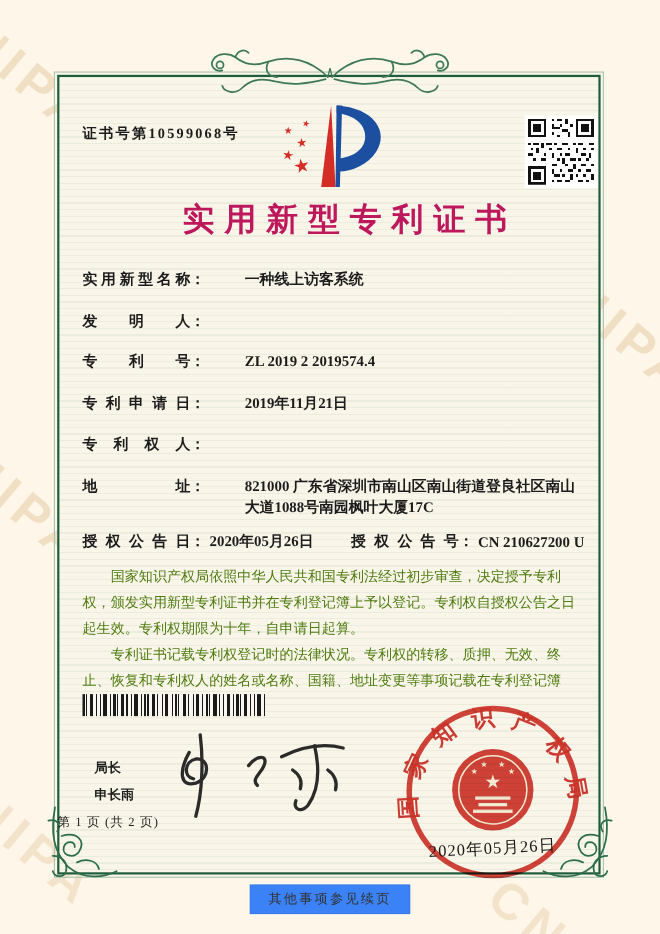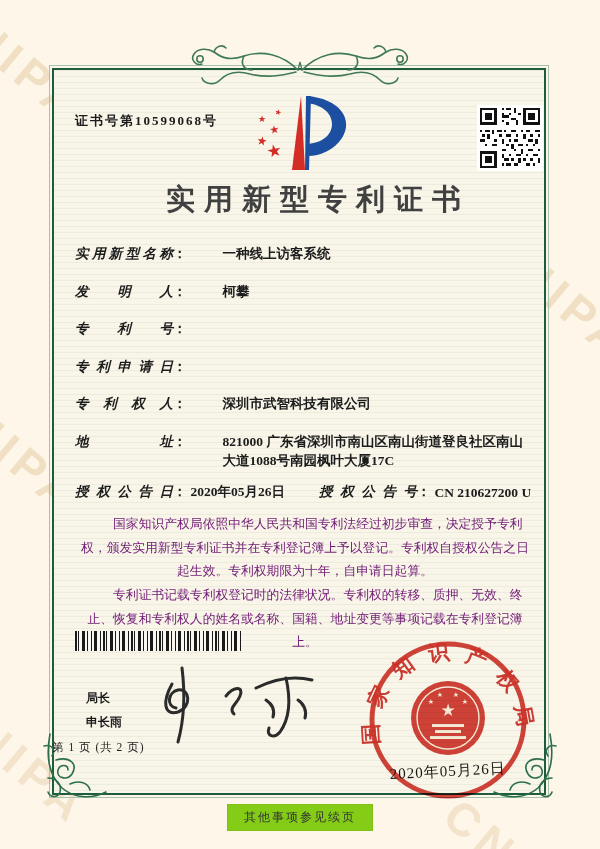"实用新型专利证书" .title { color: #404040 -> #be185d }
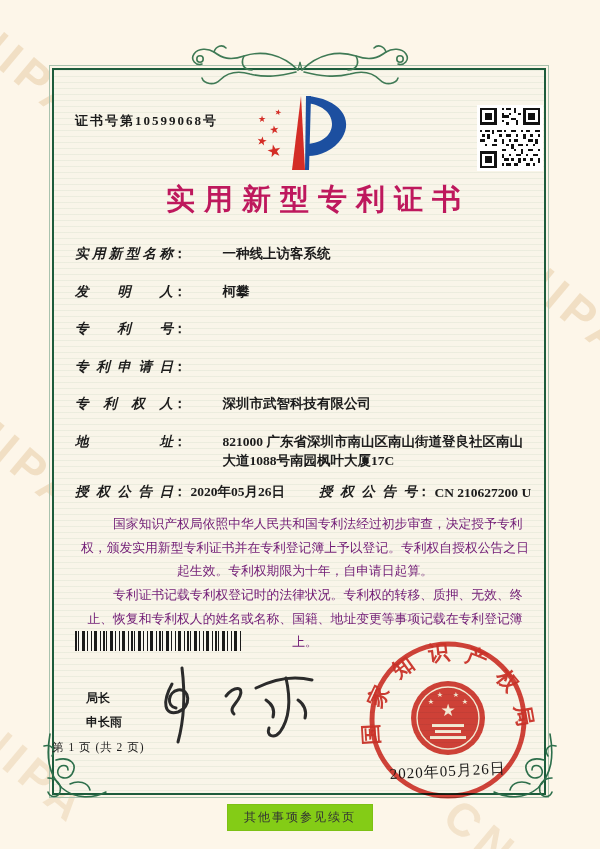"实用新型名称" .flabel { font-style: italic -> none }
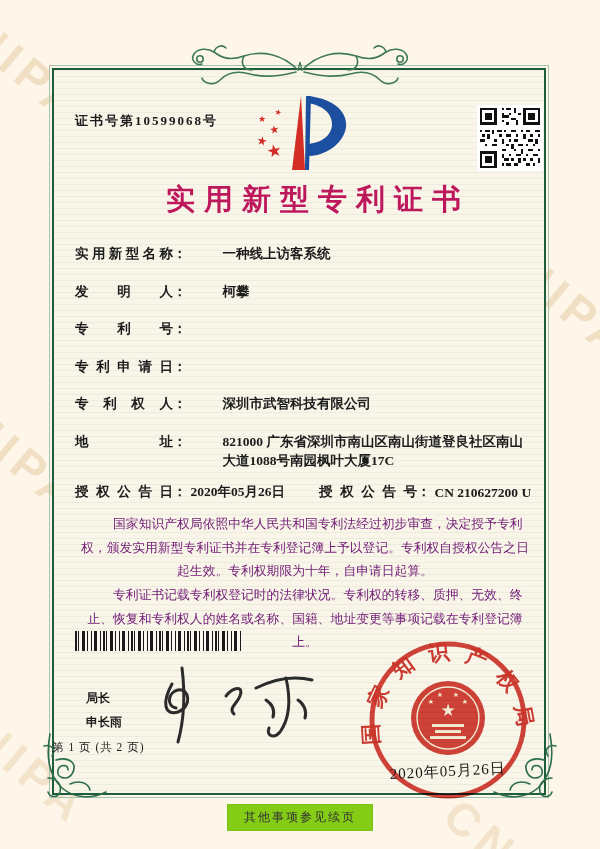"柯攀" span.fvalue { html: <span>柯攀</span> -> none }
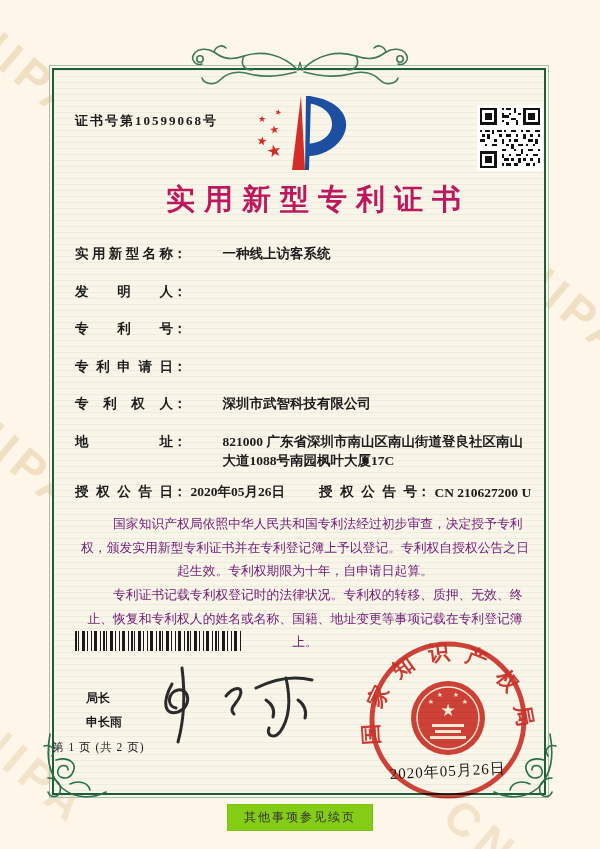"ZL 2019 2 2019574.4" span.fvalue { html: none -> <span>ZL 2019 2 2019574.4</span> }
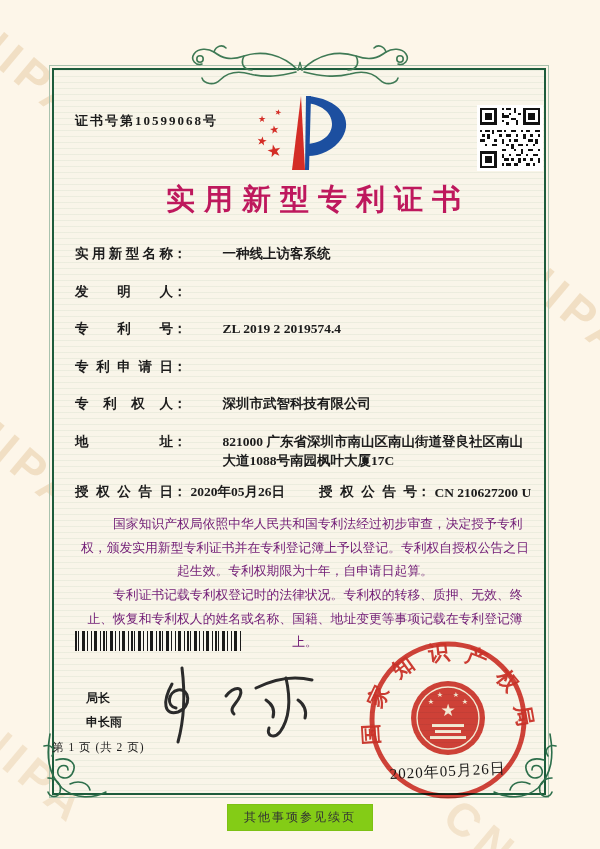"2019年11月21日" span.fvalue { html: none -> <span>2019年11月21日</span> }
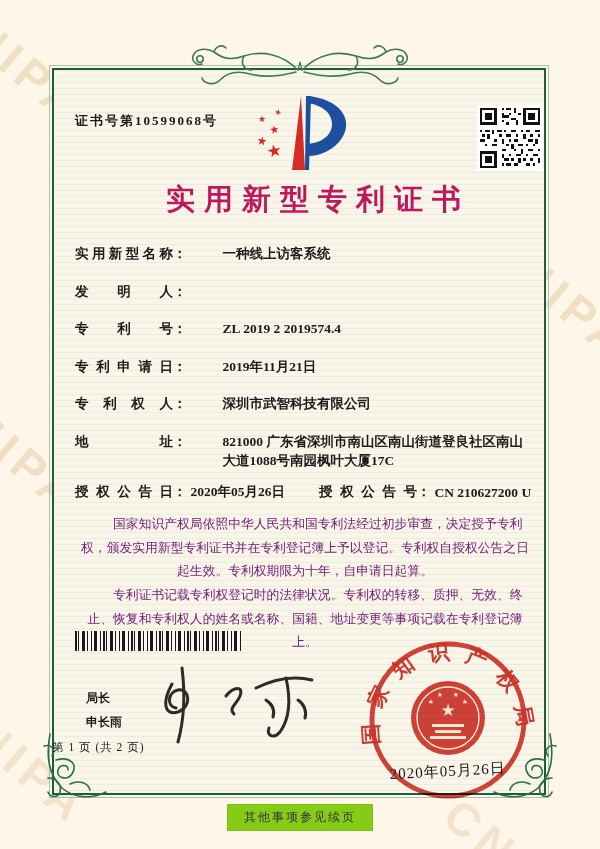"深圳市武智科技有限公司" span.fvalue { html: <span>深圳市武智科技有限公司</span> -> none }
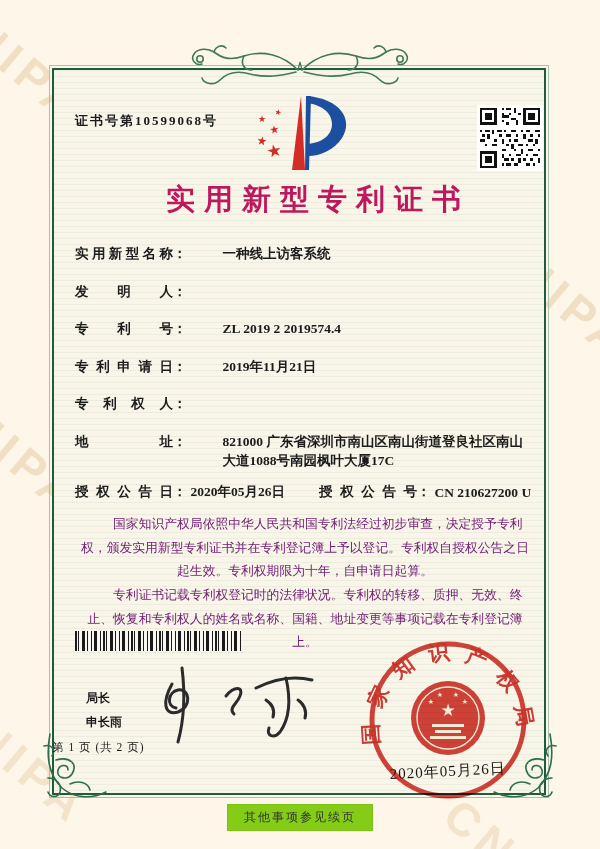"国家知识产权局依照中华人民共和国专利法经过初步审查，决定授予专利权，颁发实用新型" .paras { color: #701a75 -> #4d7c0f; text-align: center -> none }
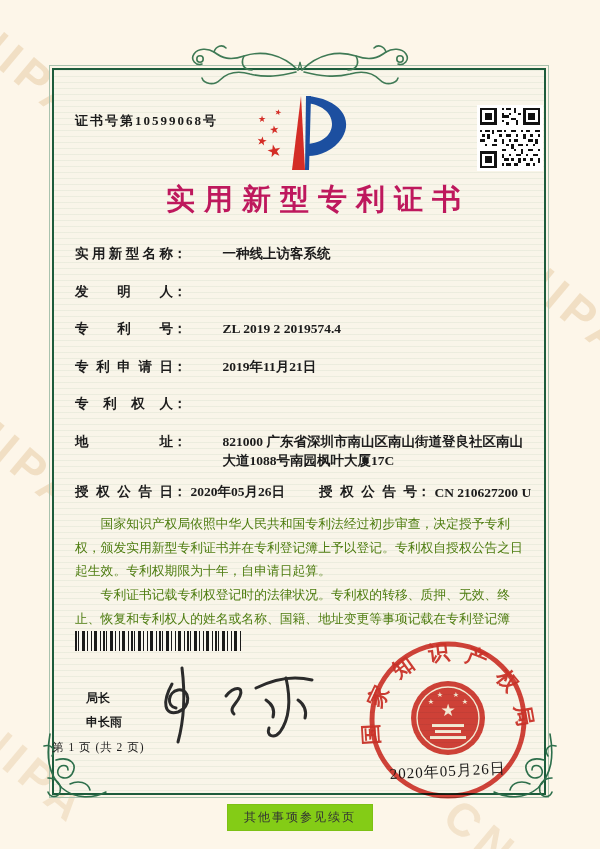"其他事项参见续页" .footer-note span { background: #84cc16 -> #3b82f6 }
